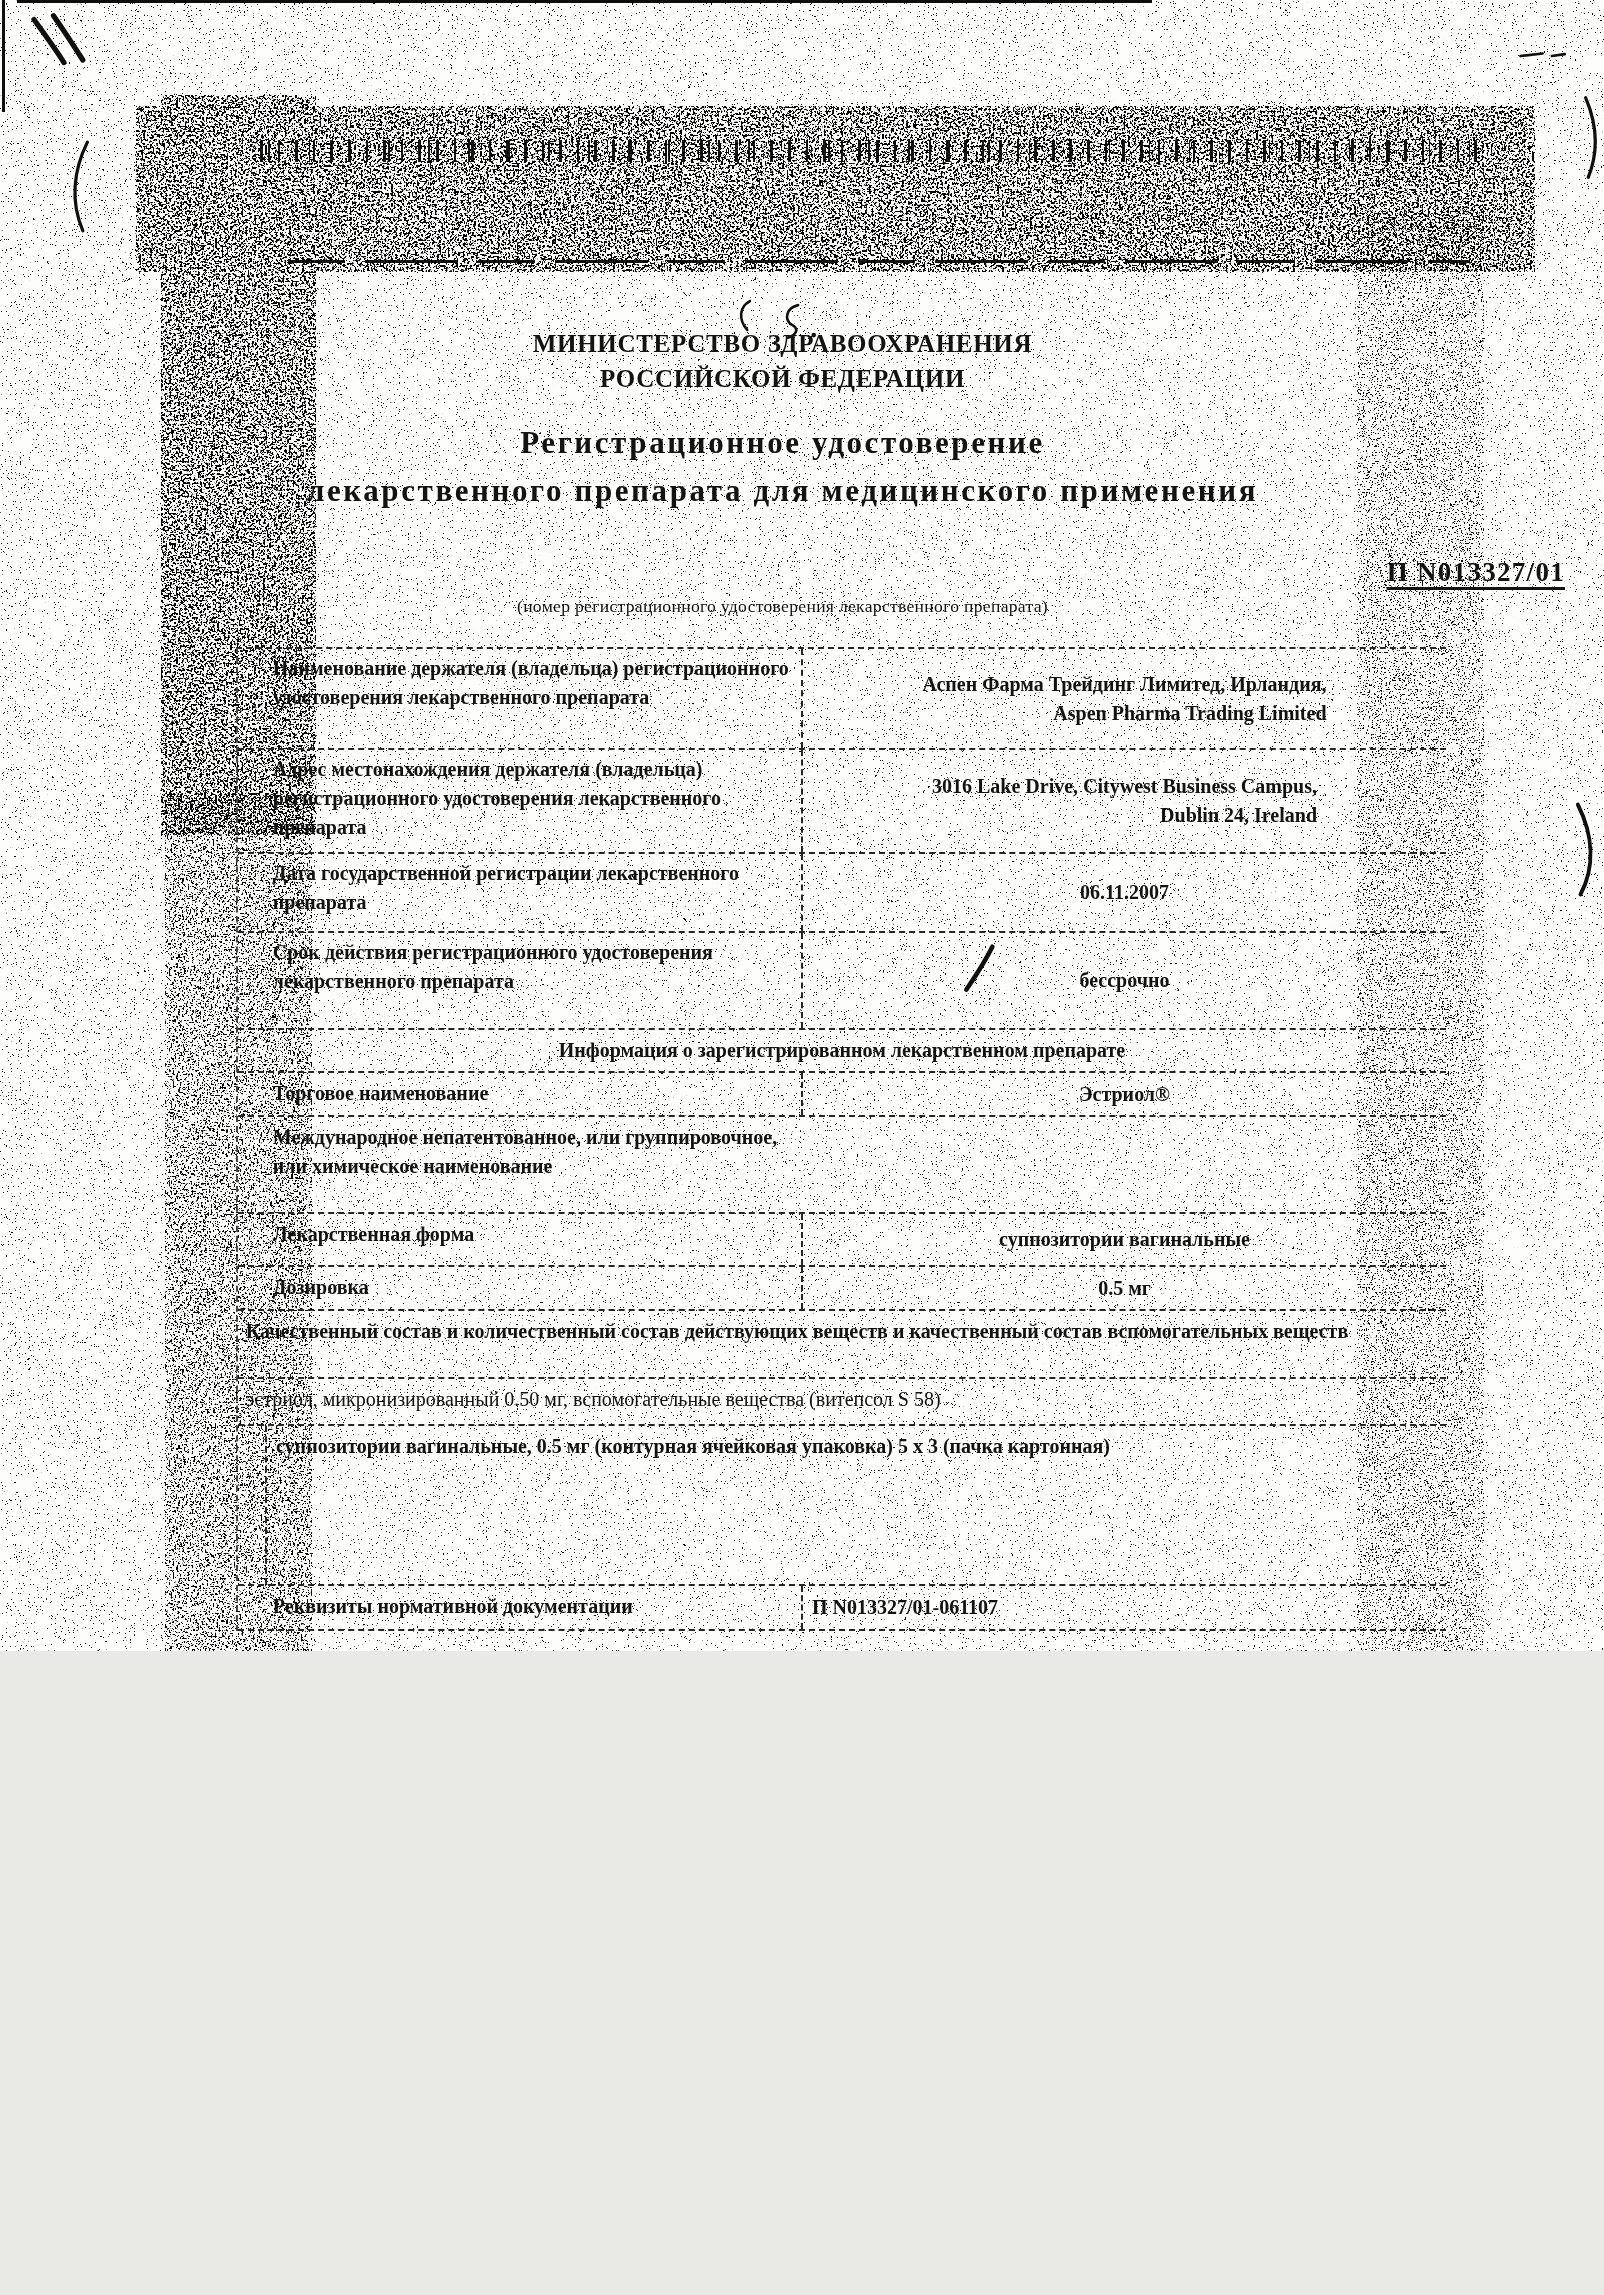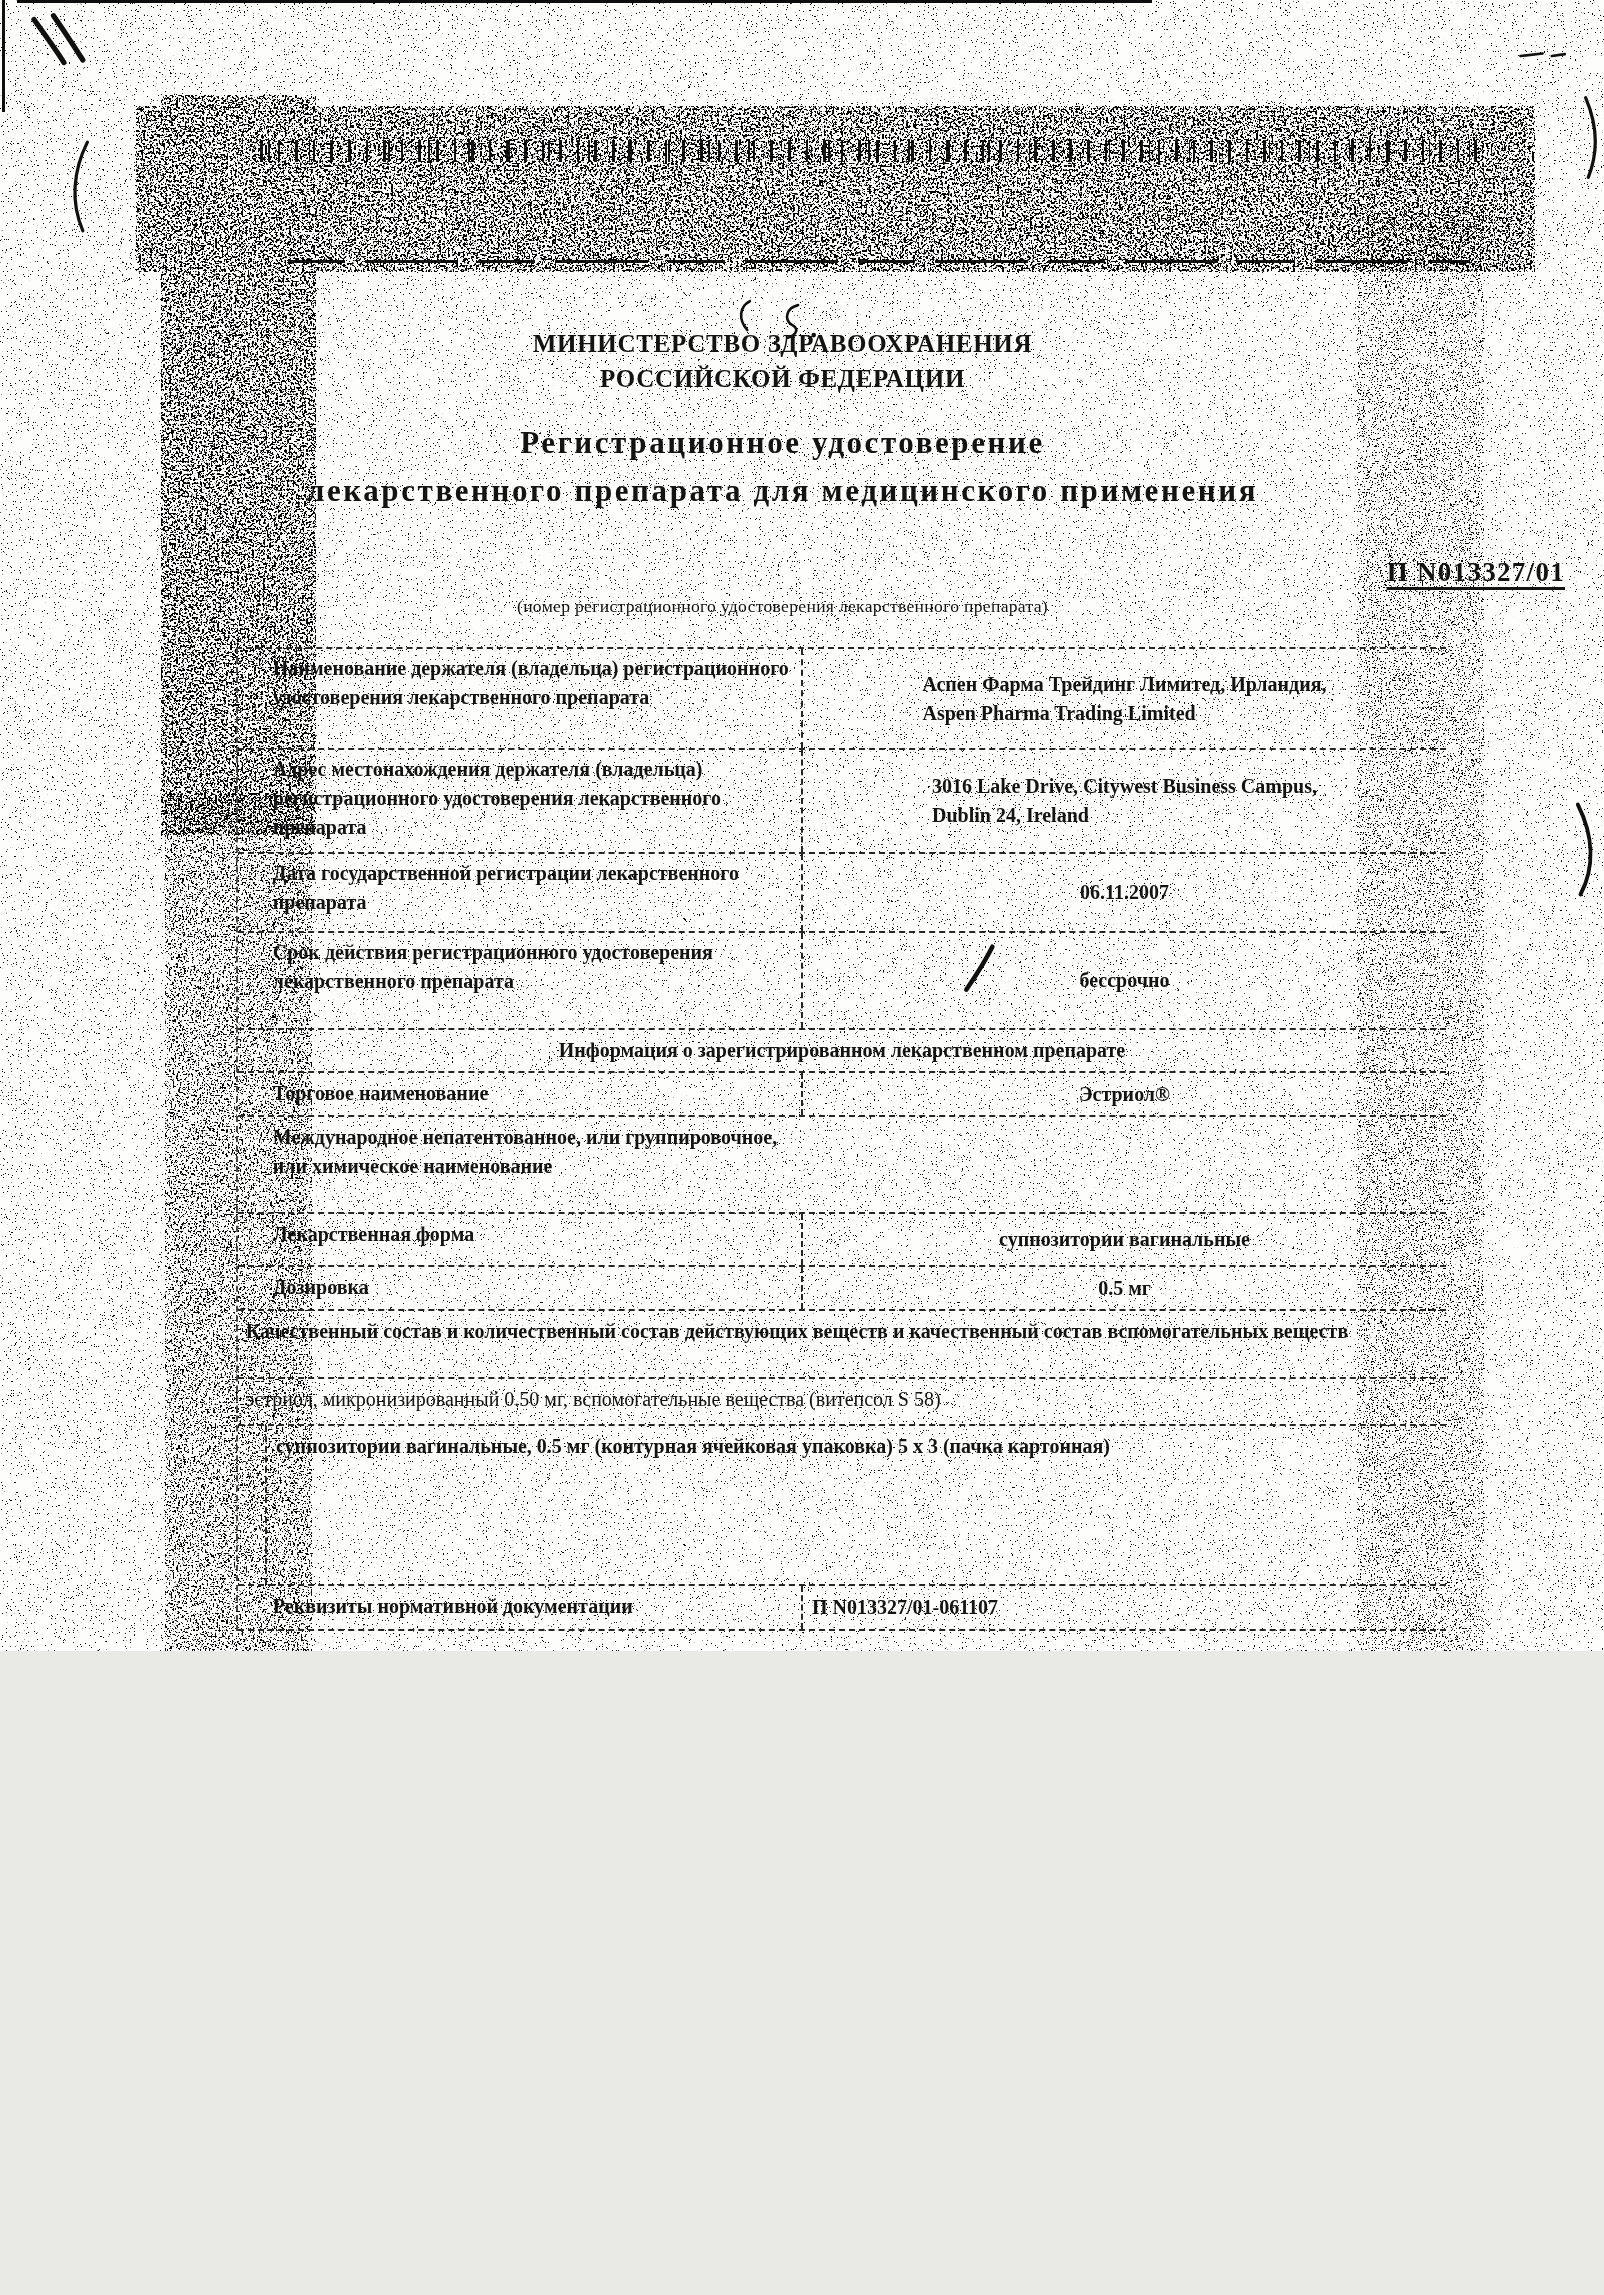"Аспен Фарма Трейдинг Лимитед, Ирландия," .tvalue { text-align: left -> right }
